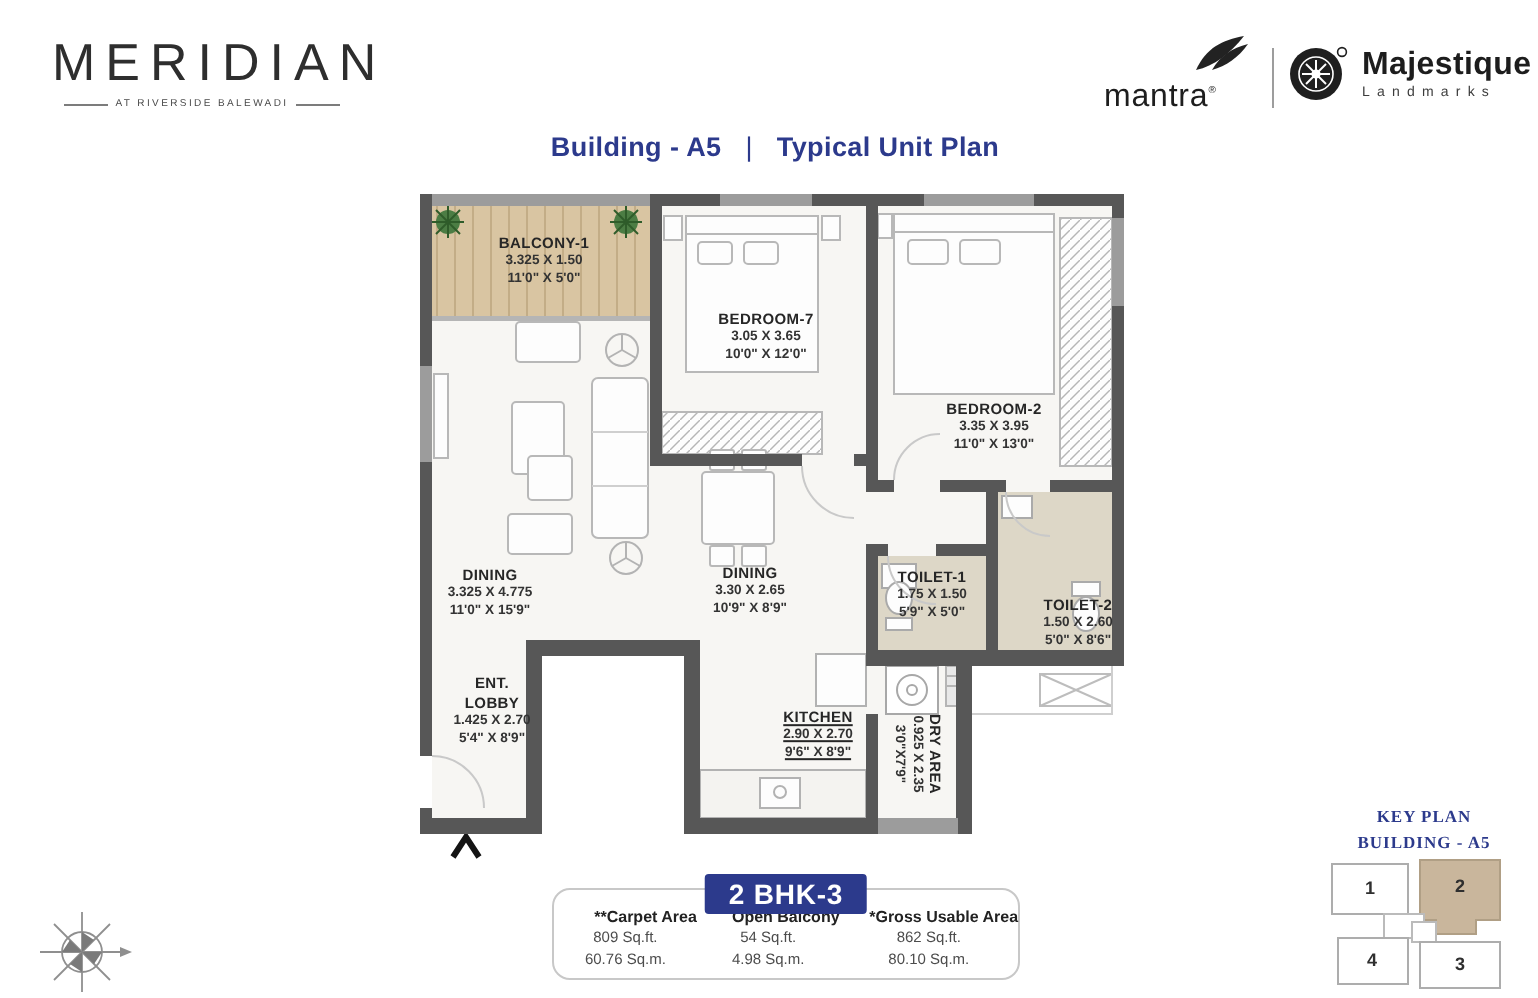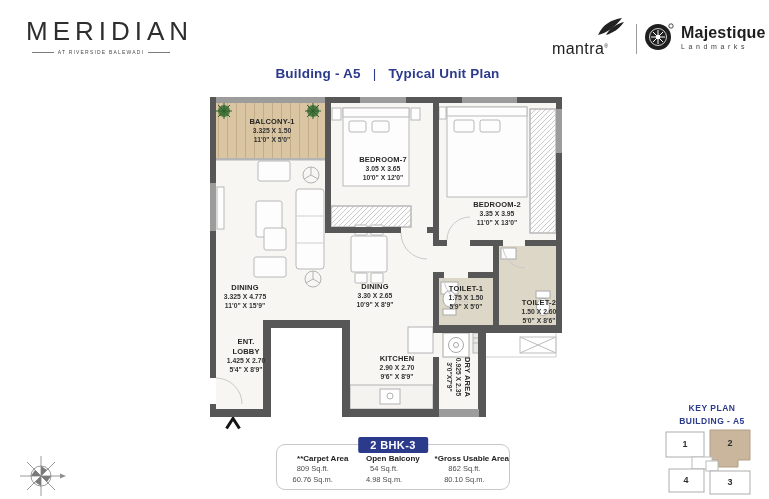"KITCHEN" div.room-label { left: 397px -> 409px; text-decoration: none -> underline }
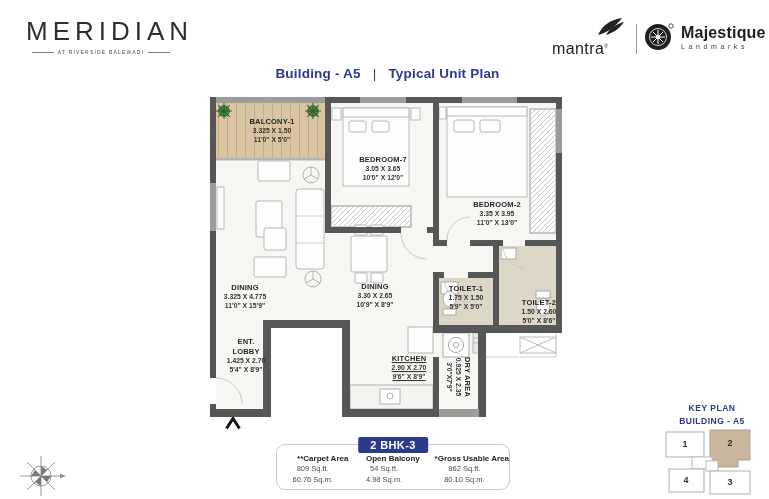"KEY PLAN" .kp-title { font-family: none -> Liberation Serif, serif }
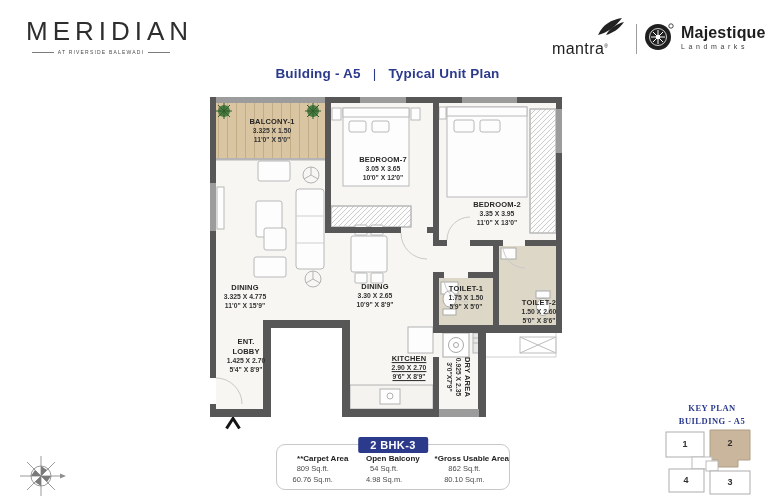"2 BHK-3" .badge { font-size: 11px -> 14px }
